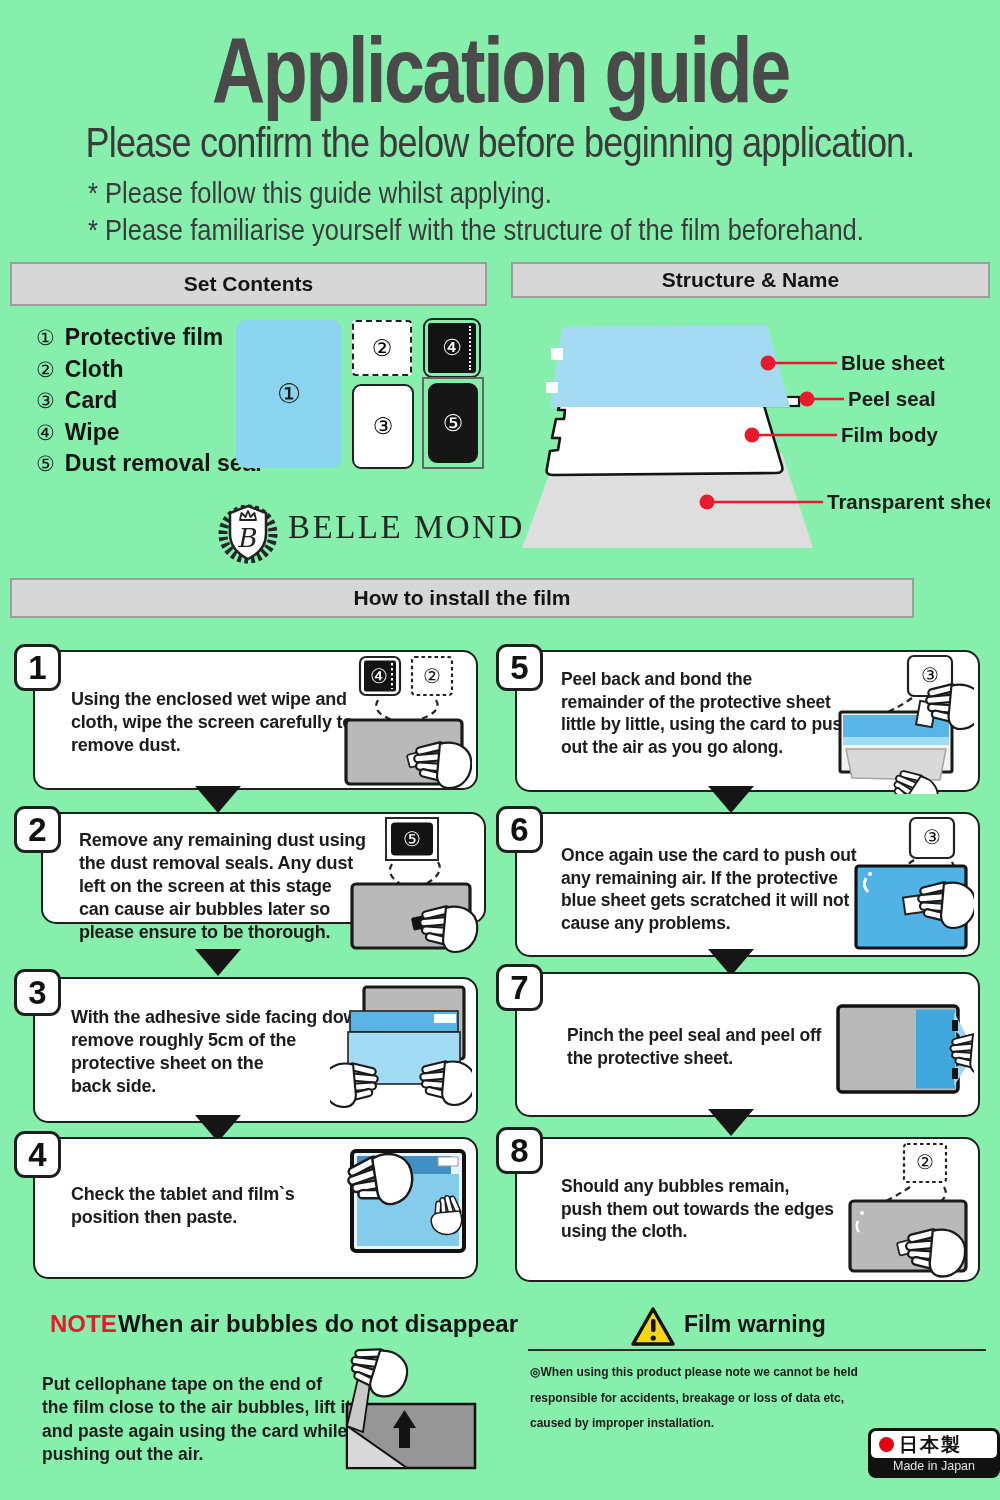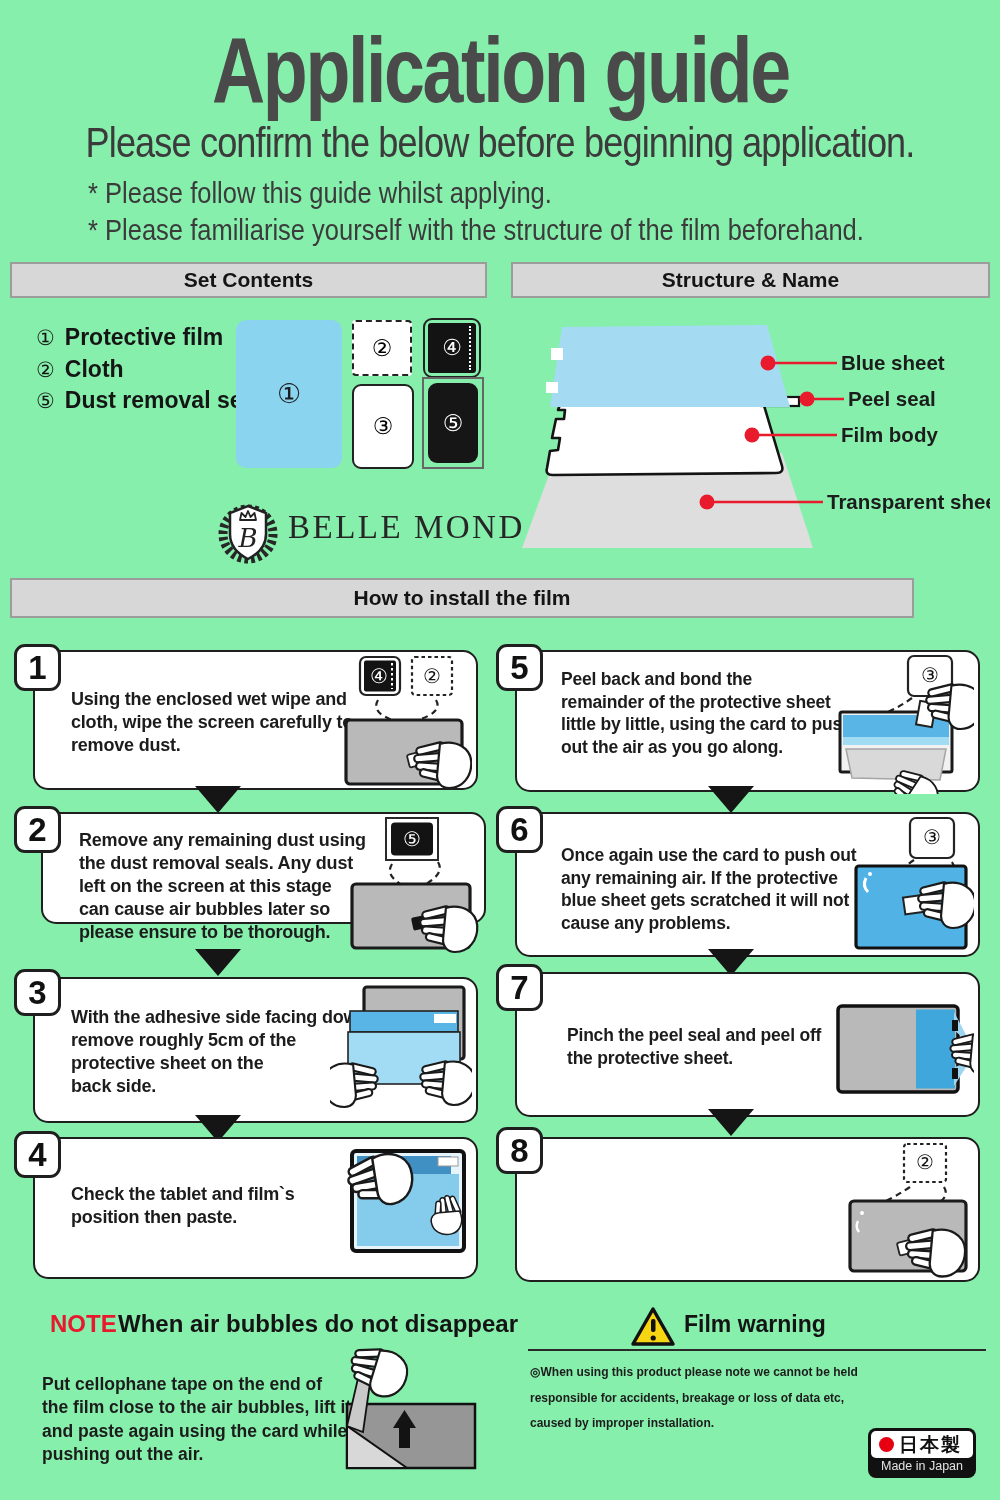"Set Contents" div.abs { height: 36px -> 44px }
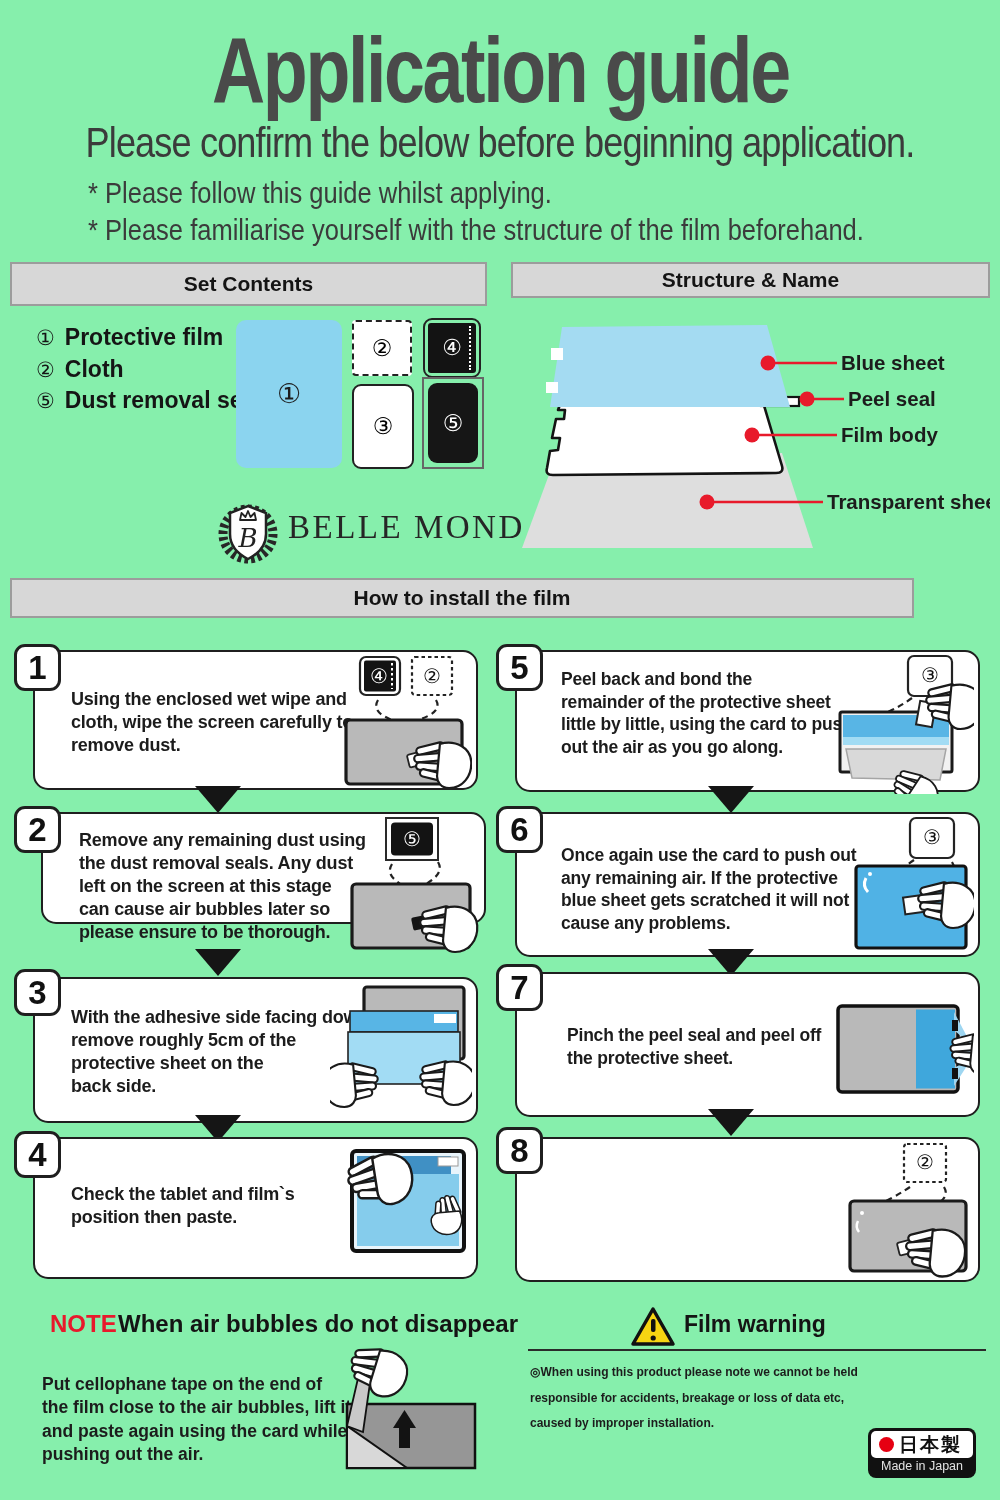"③ Card" div.sc-item { html: none -> <div><span>③</span><span>Card</span></div> }
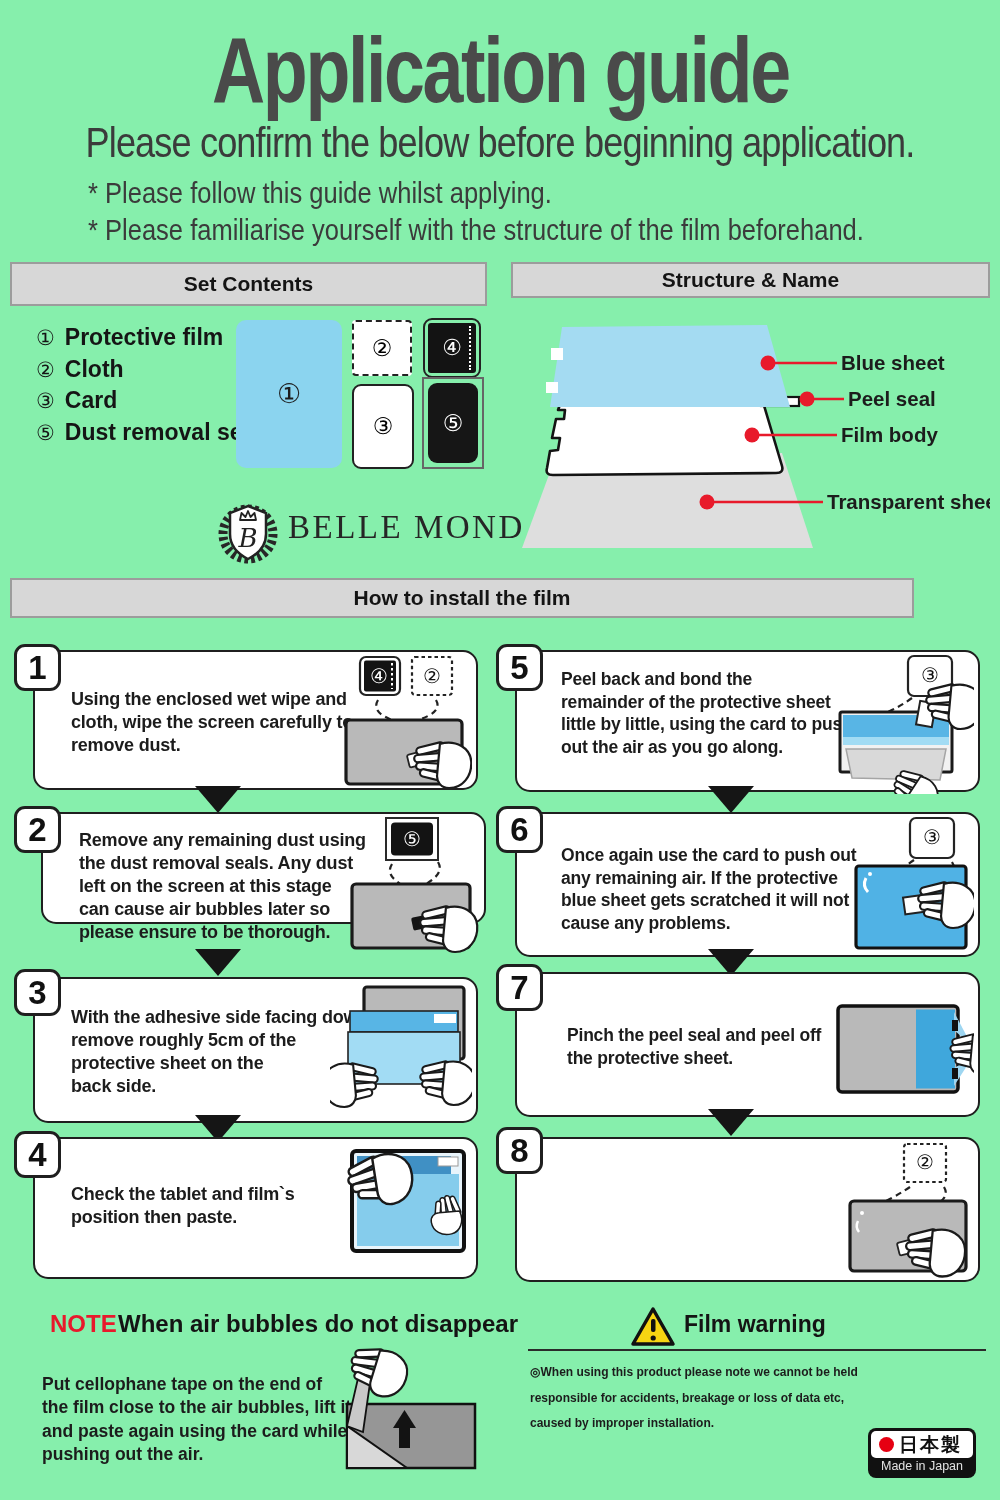"④ Wipe" div.sc-item { html: none -> <div><span>④</span><span>Wipe</span></div> }
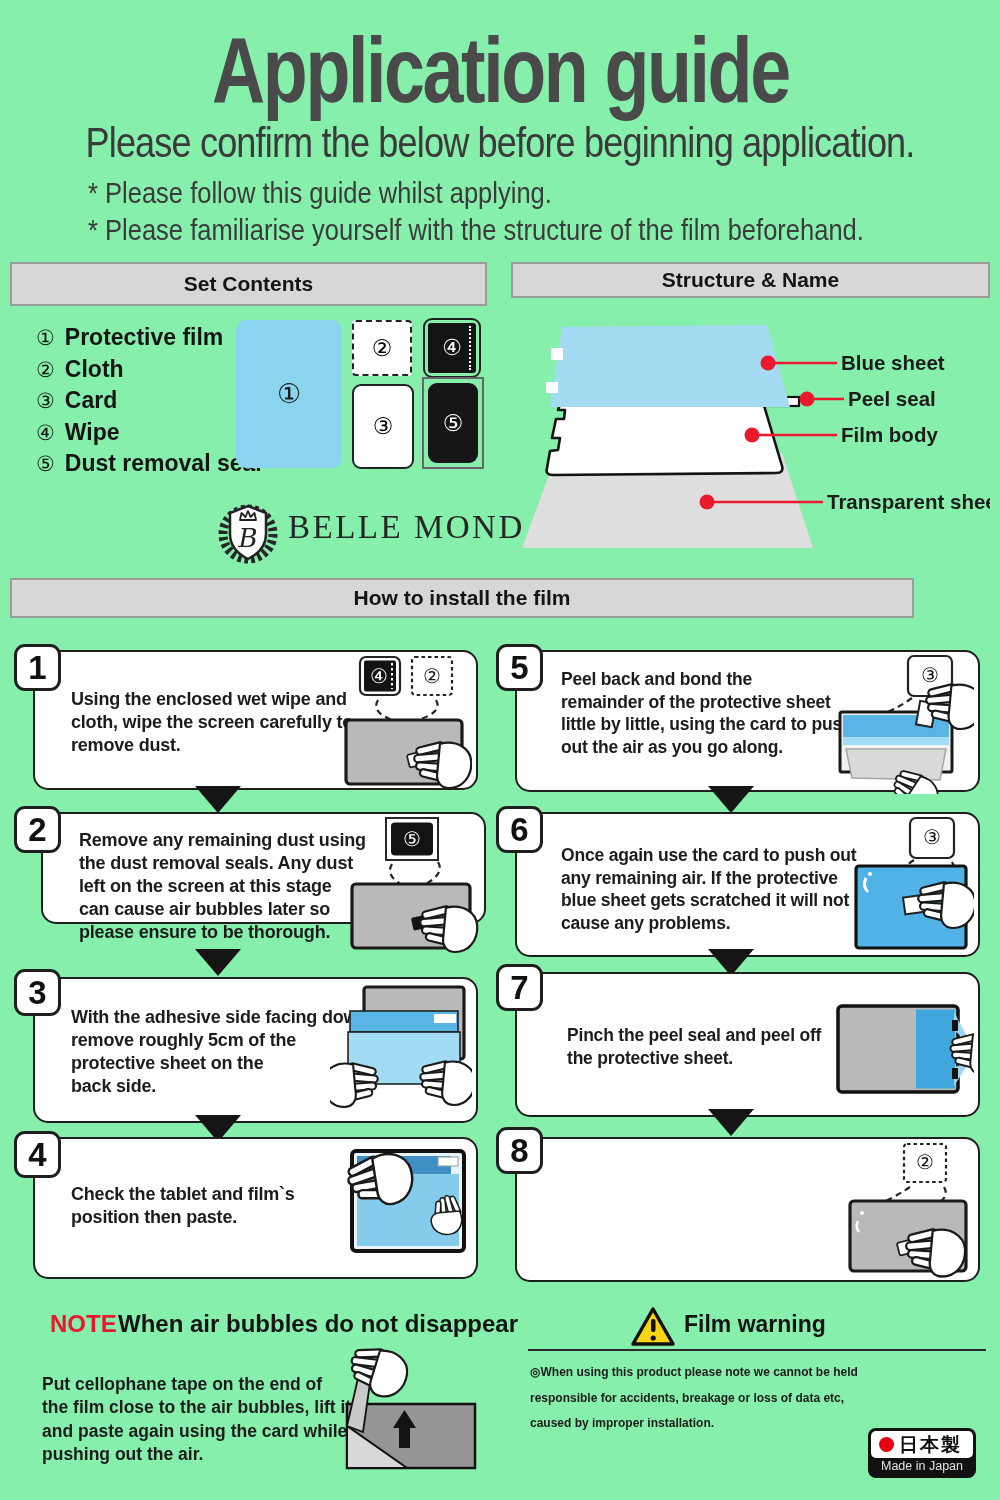"Should any bubbles remain," div.step-text { html: none -> <div>Should any bubbles remain, push them out towards the edges using the cloth.</div> }
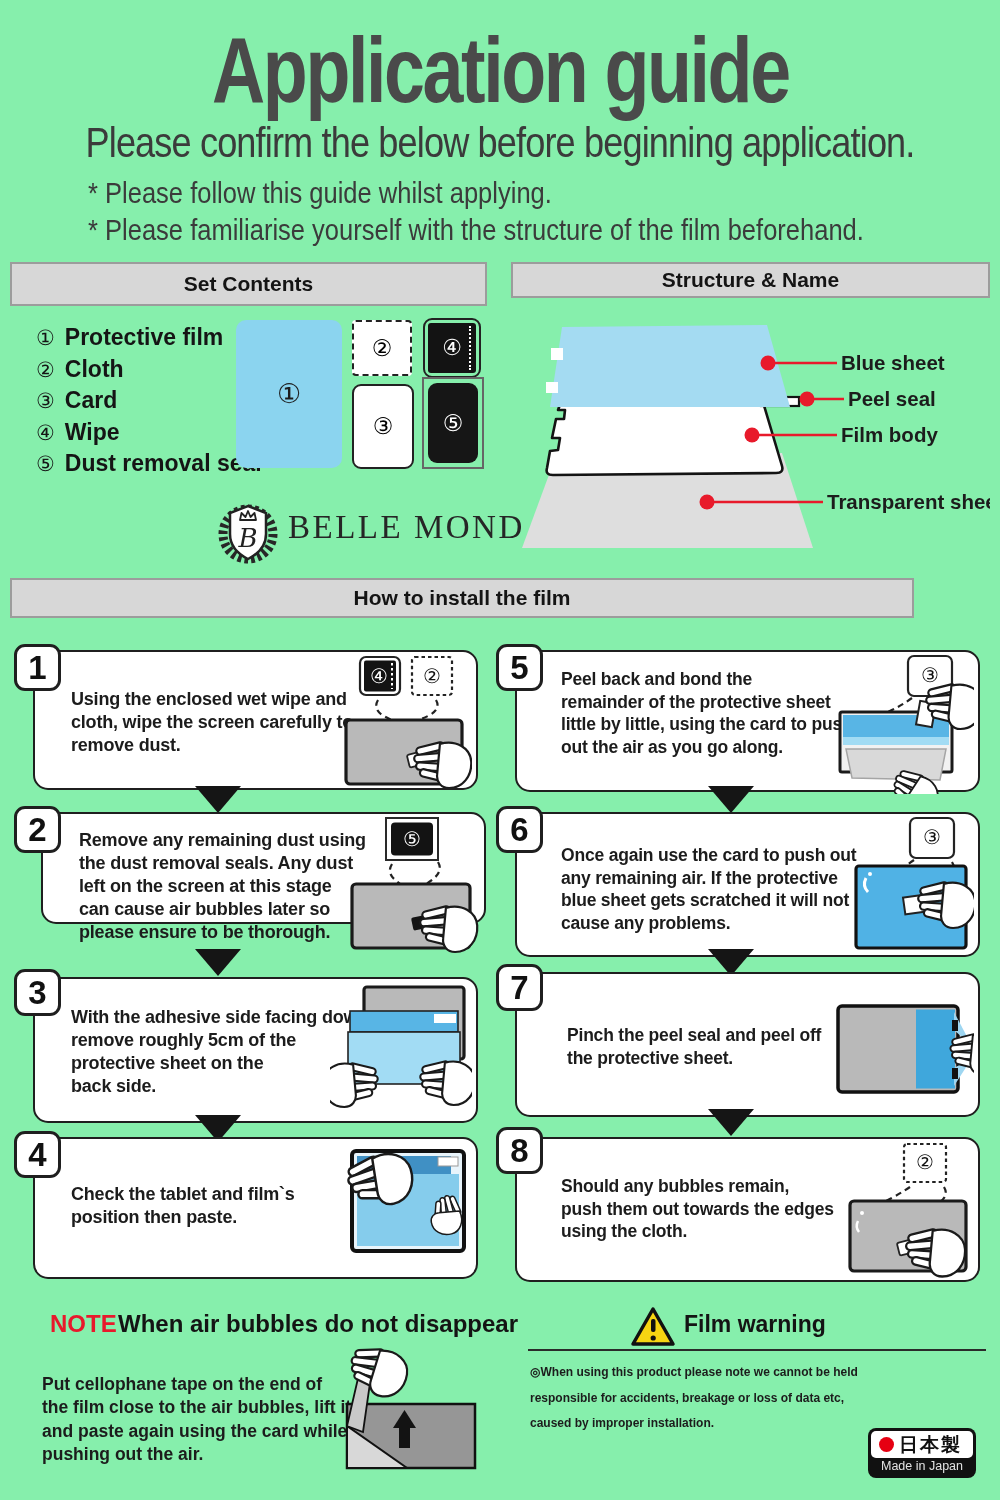"日本製" .mij { width: 108px -> 132px }
